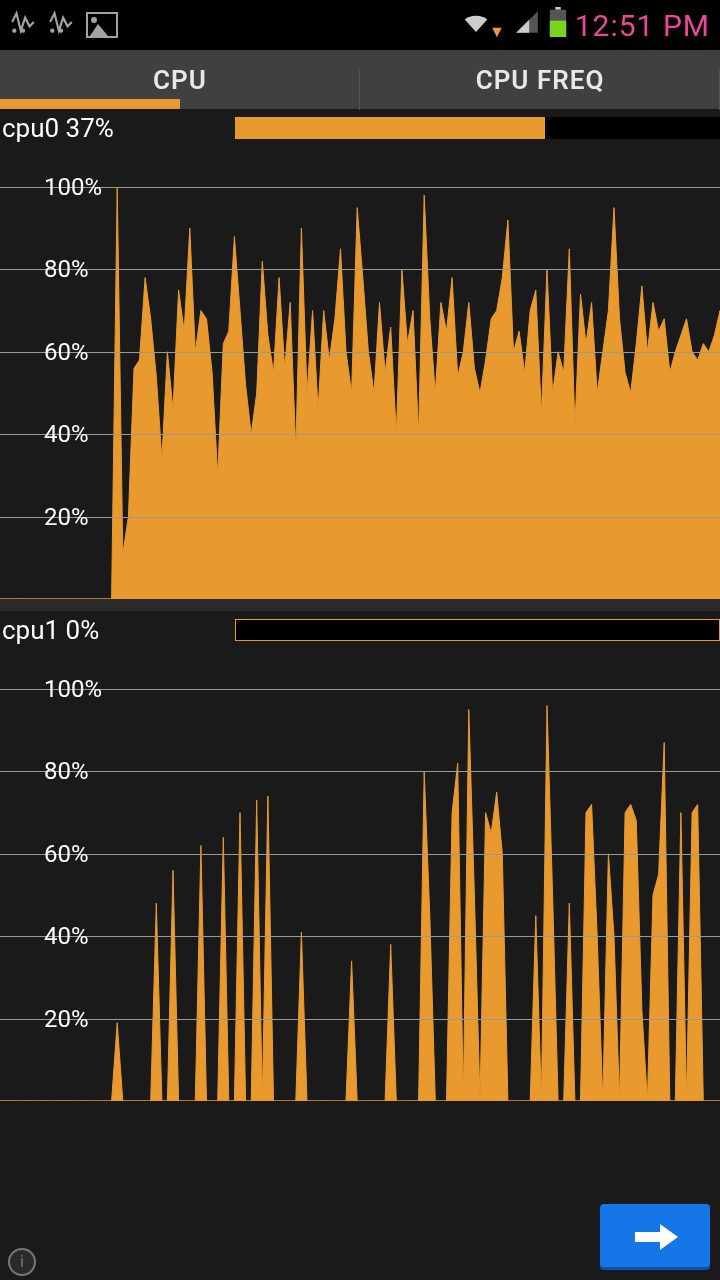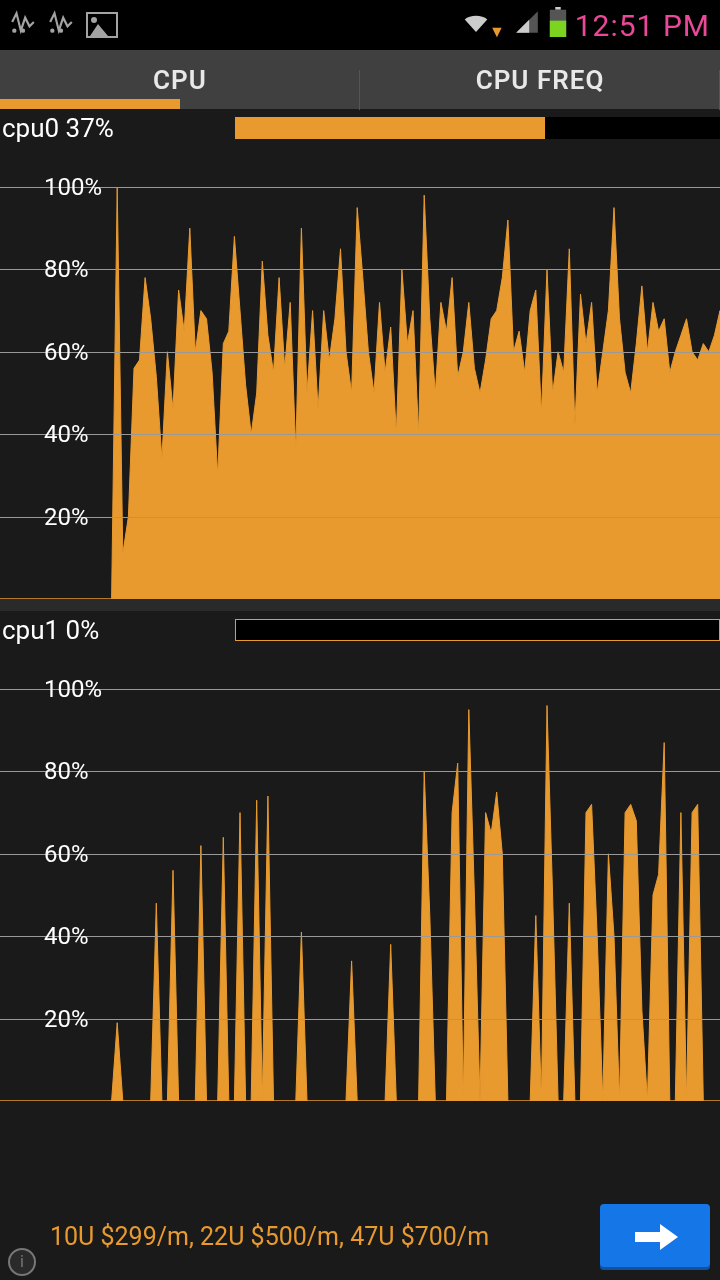"10U $299/m, 22U $500/m, 47U" div { html: <div>10U $299/m, 22U $500/m, 47U $700/m</div> -> none }
